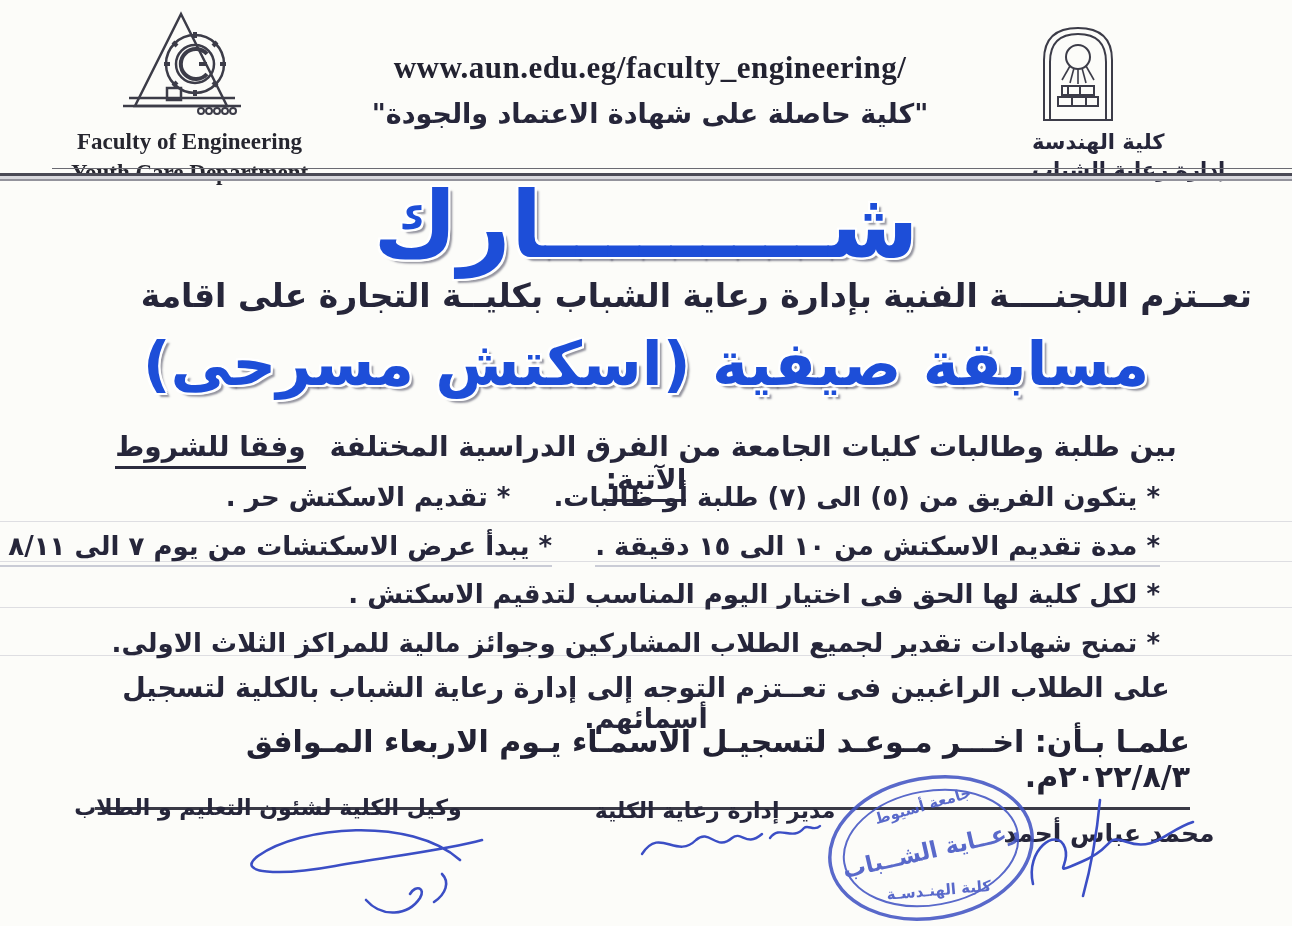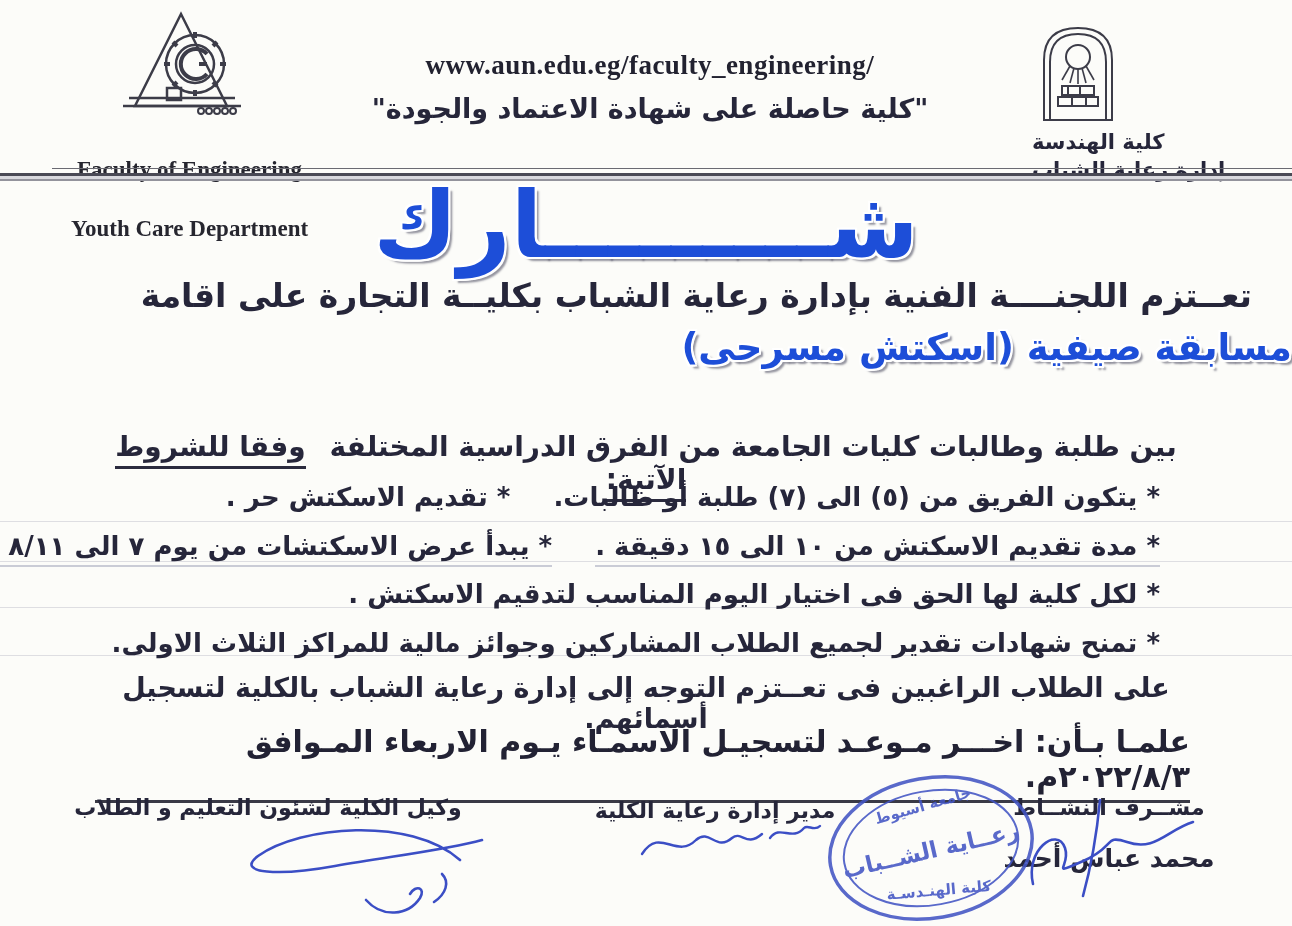"www.aun.edu.eg/faculty_engineering/" .hdr-url { font-size: 27px -> 31px }
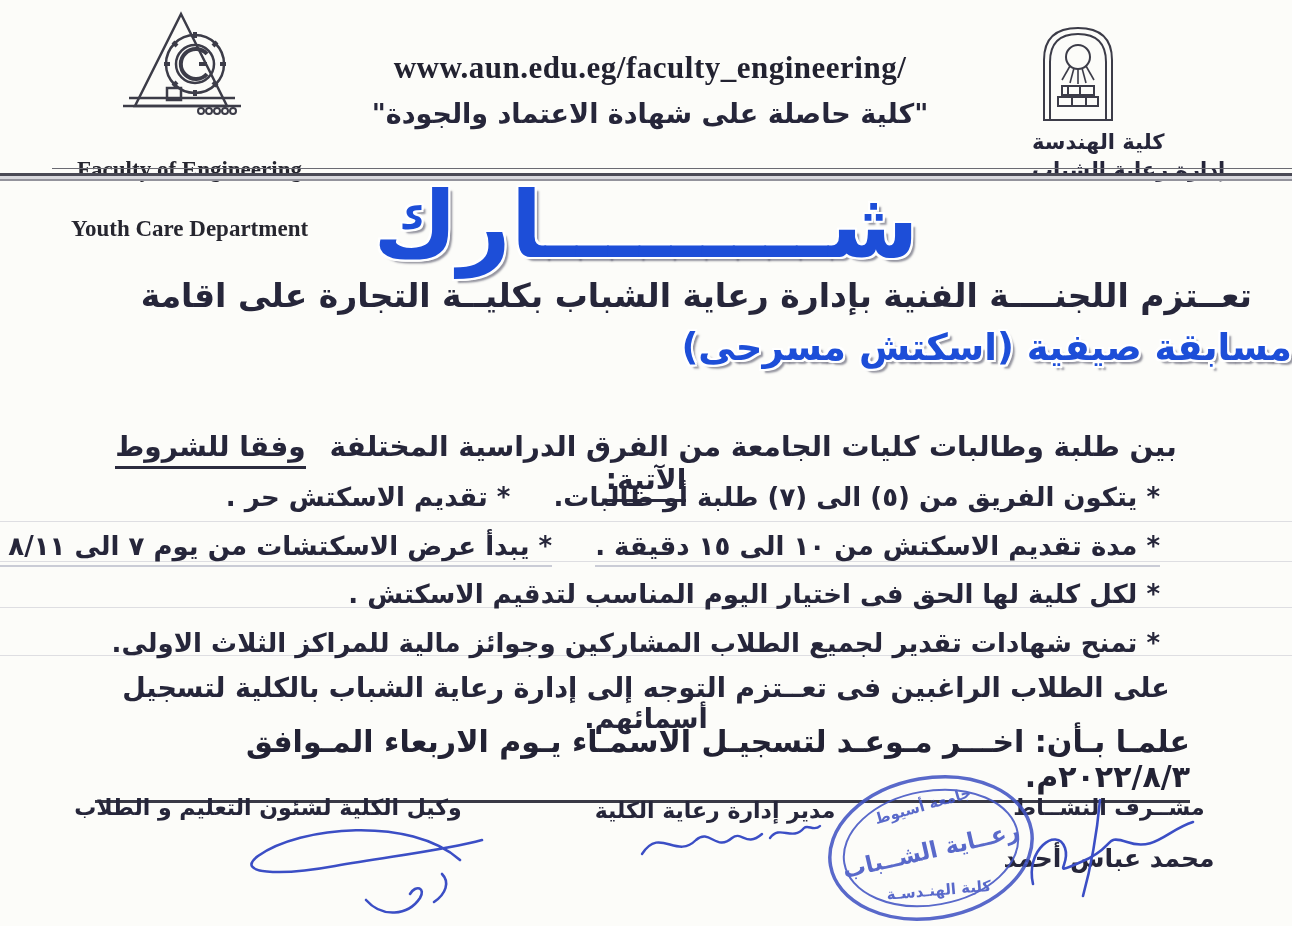"Faculty of Engineering" .logo-left .en { margin-top: 28px -> none }
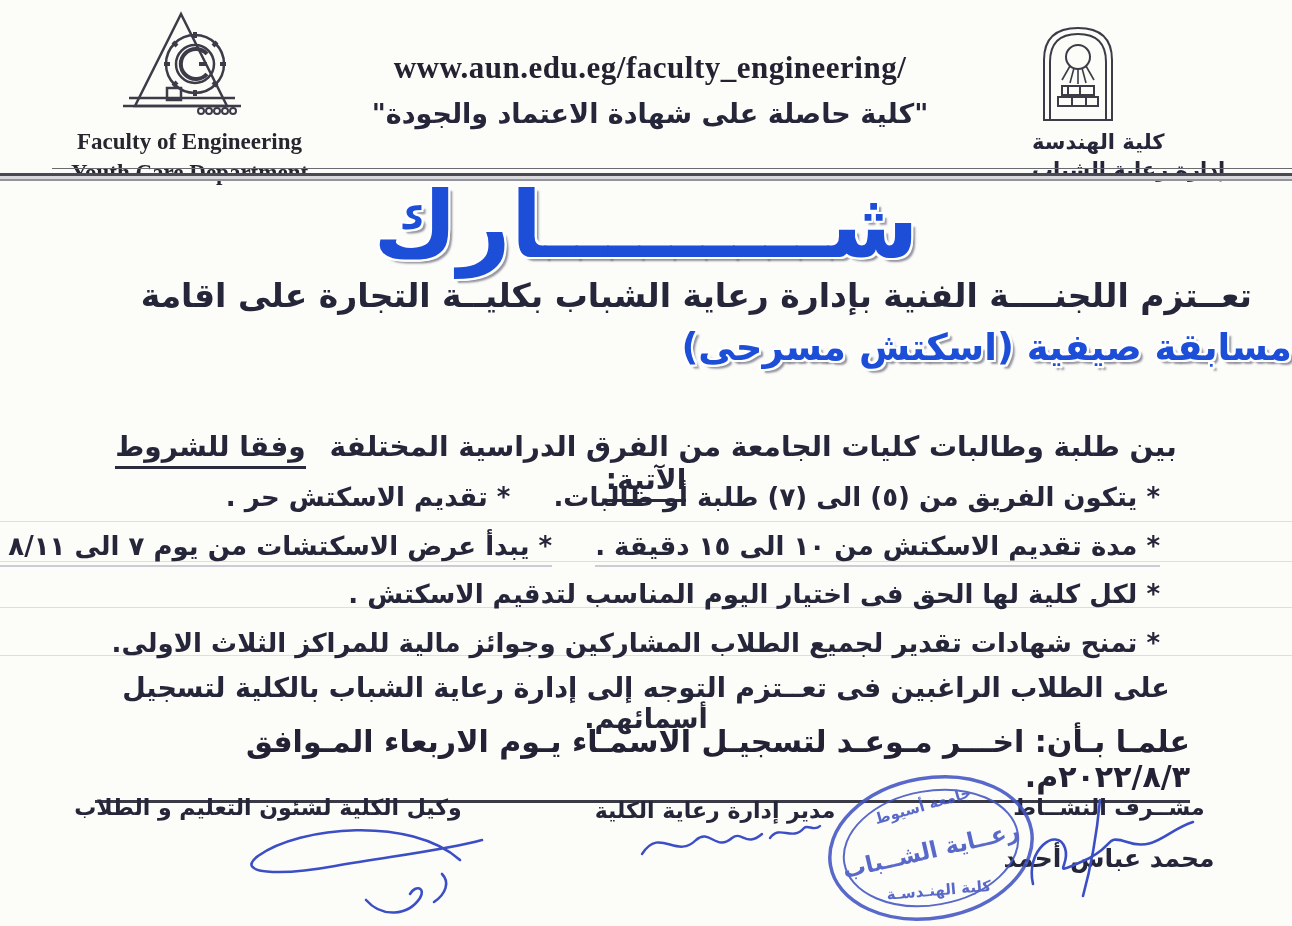"مسابقة صيفية (اسكتش مسرحى)" .event-title { font-size: 37px -> 61px; text-align: none -> center }
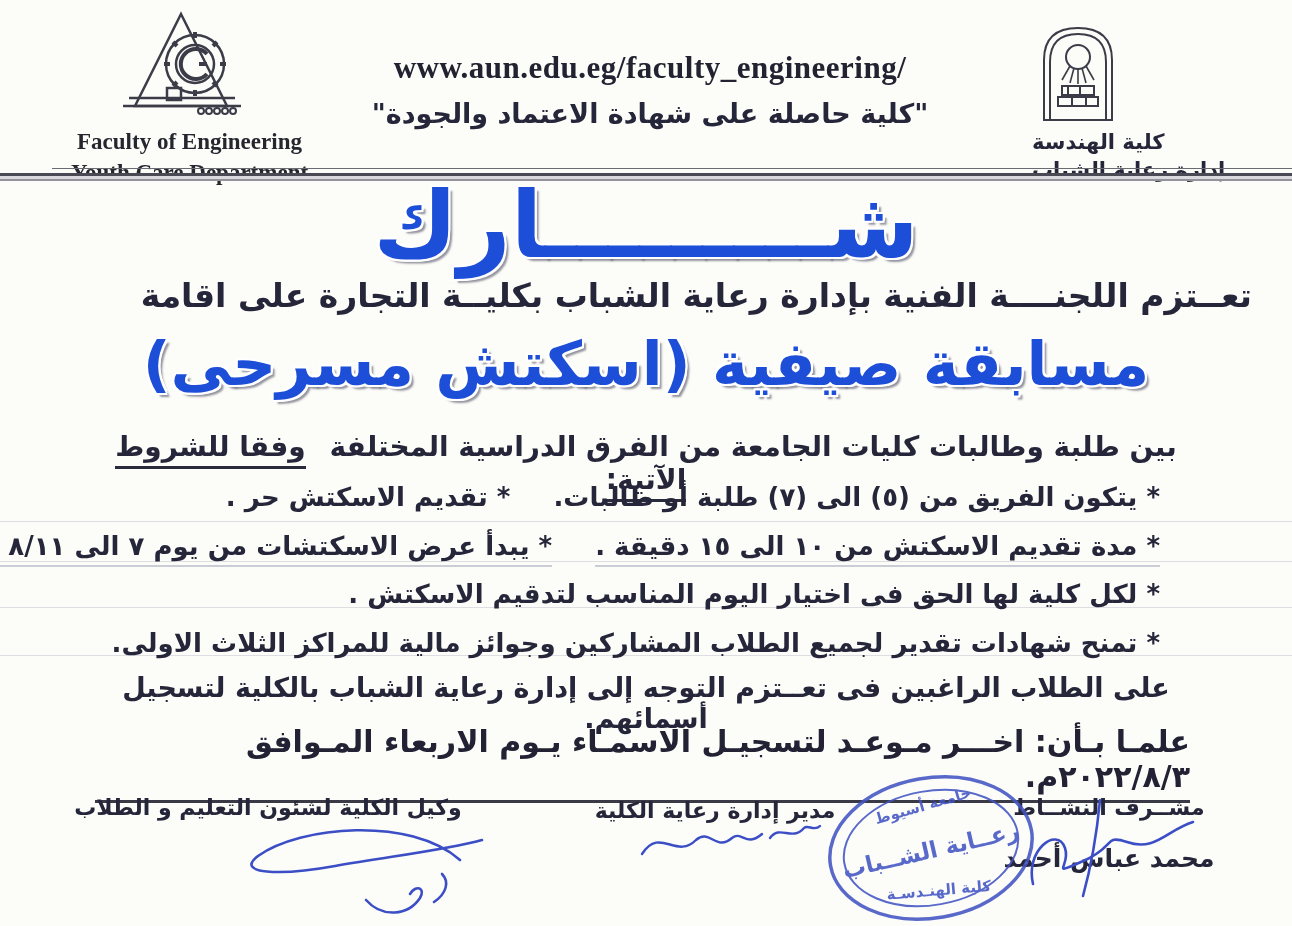"علمـا بـأن: اخـــر مـوعـد لتسجيـل" .deadline { padding-bottom: 6px -> 13px }
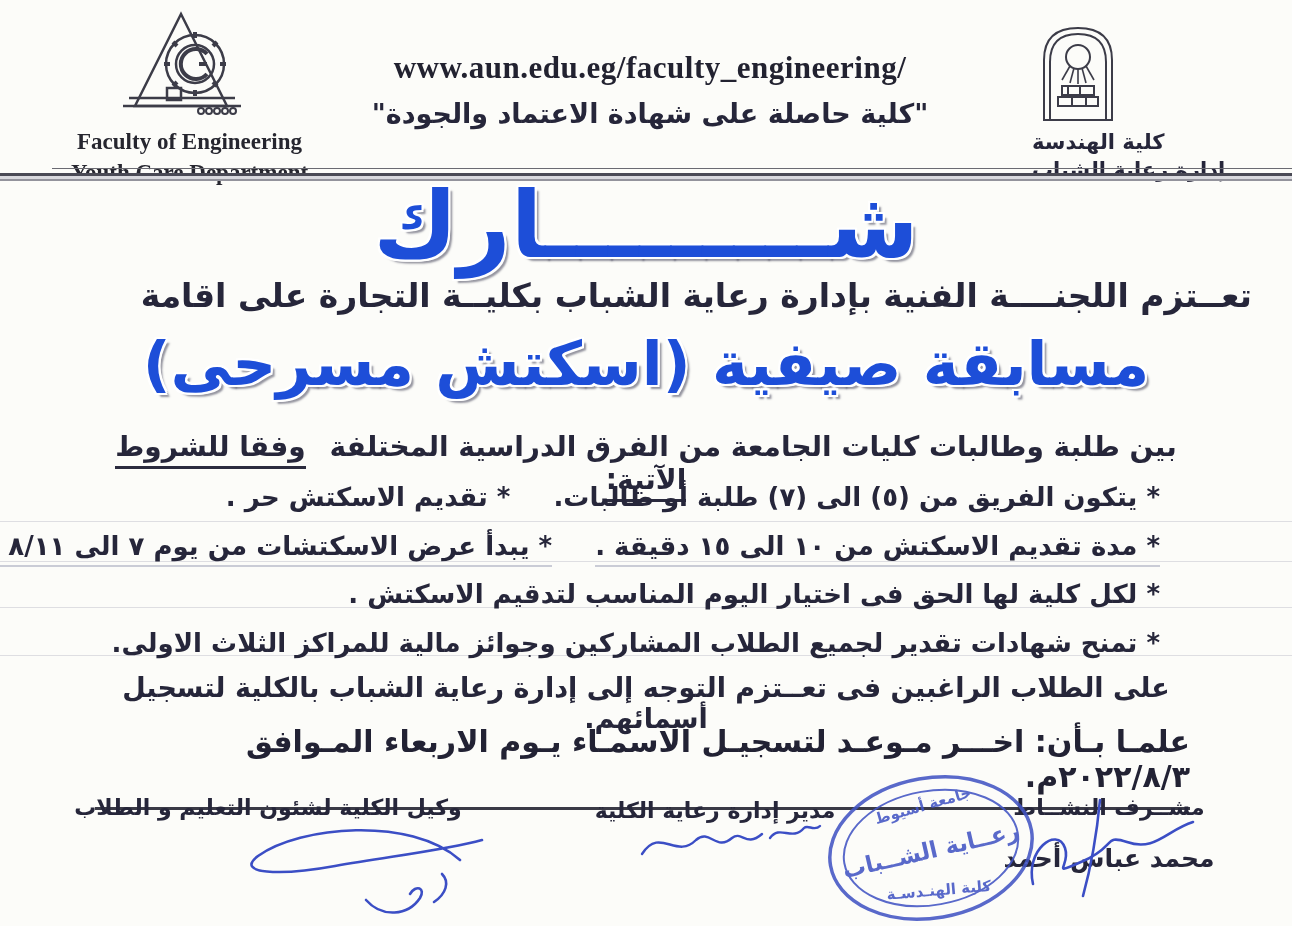"مشــرف النشــاط" div.title { html: <div>مشــرف النشــاط</div> -> none }
